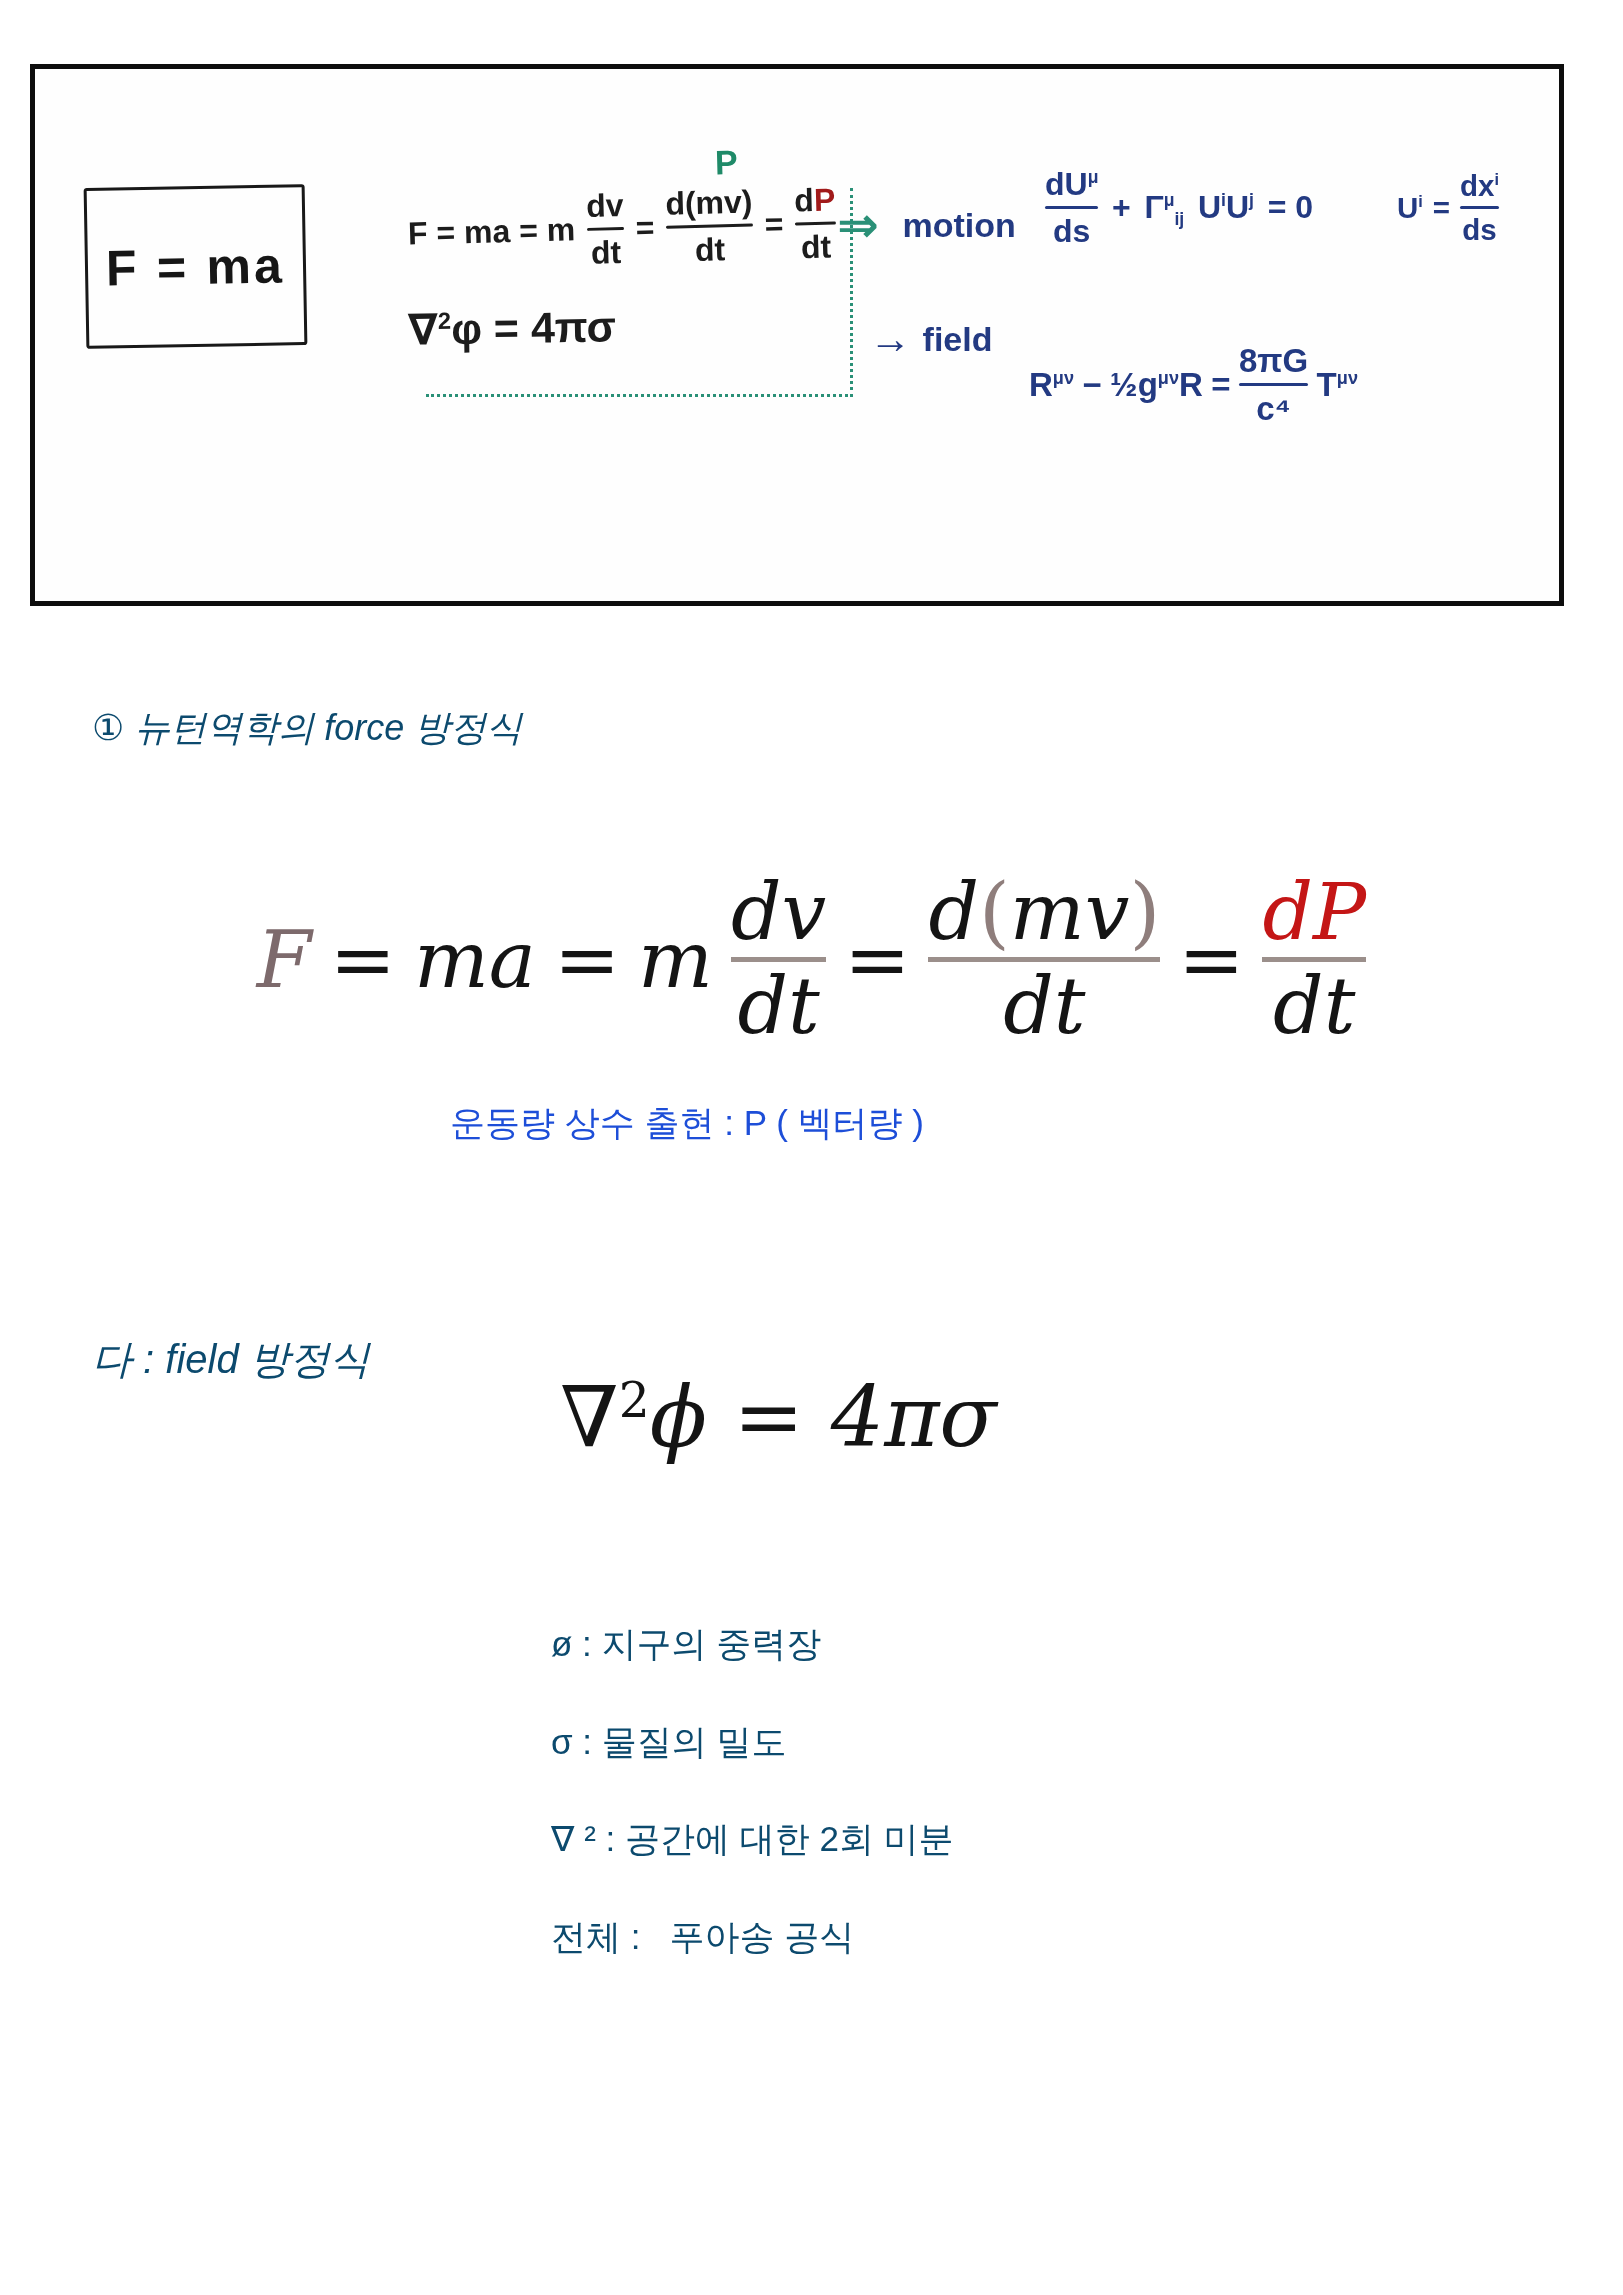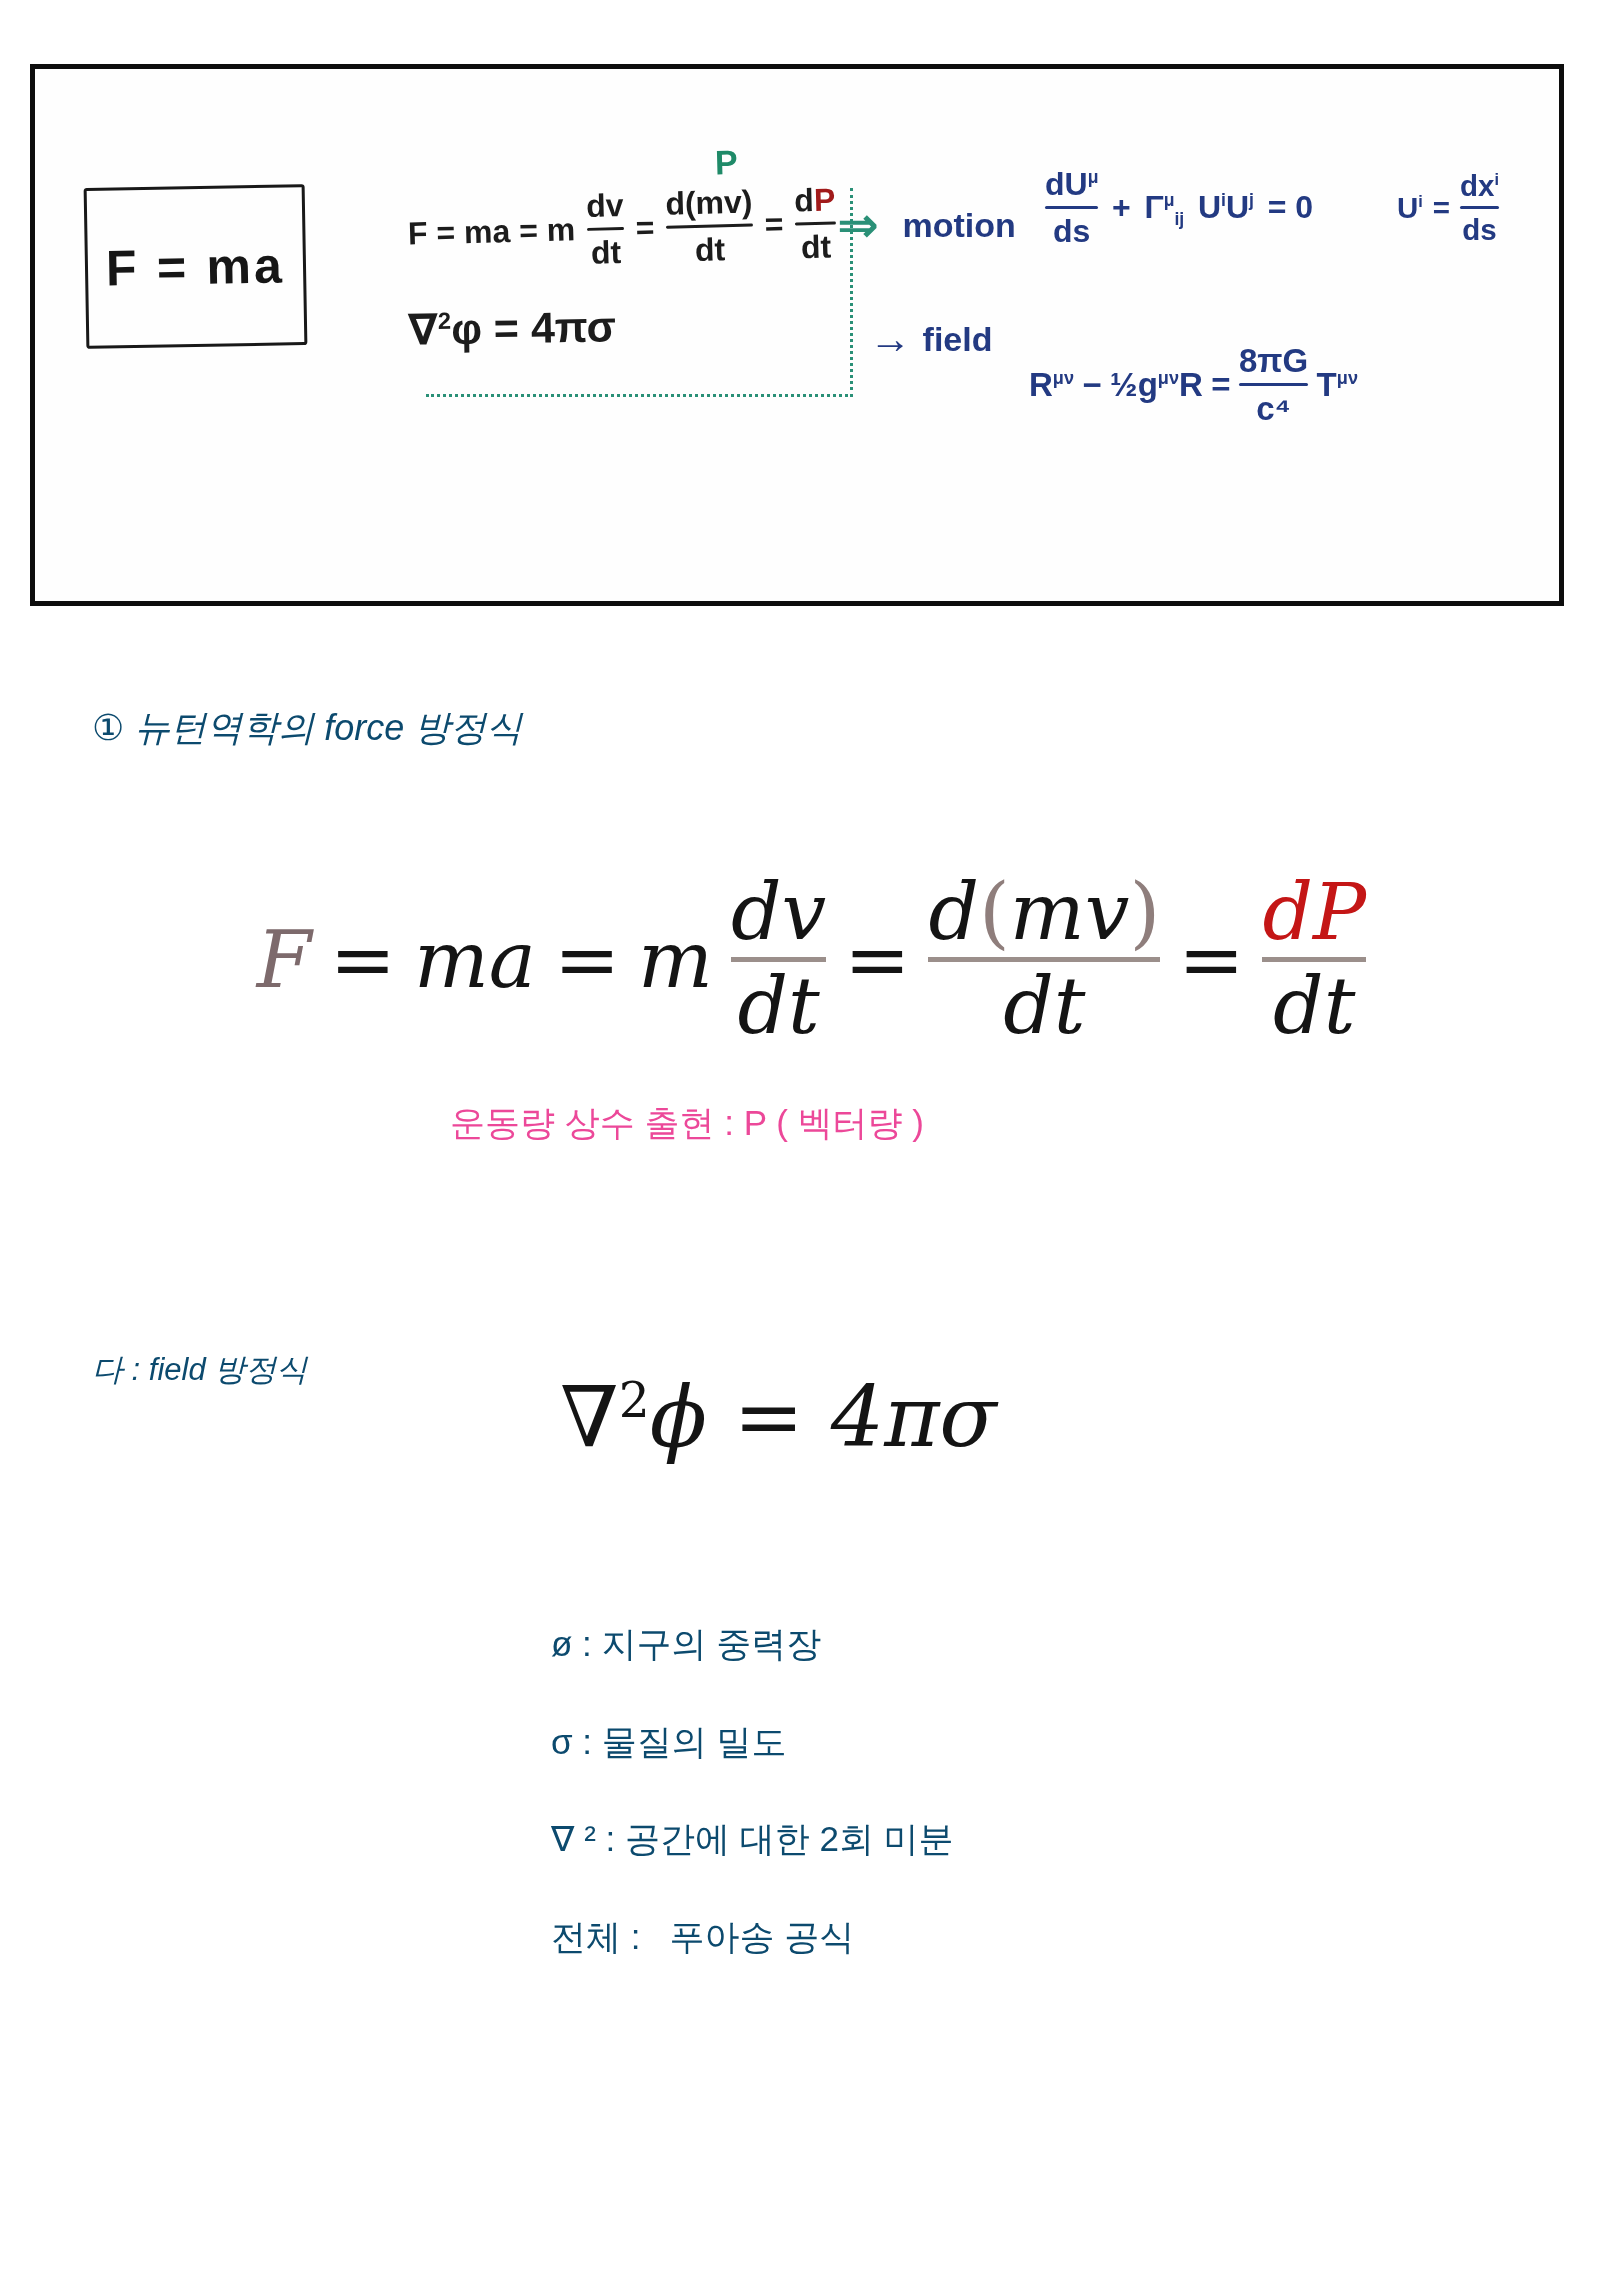"운동량 상수 출현 : P" .note { color: #ec4899 -> #1d4ed8 }
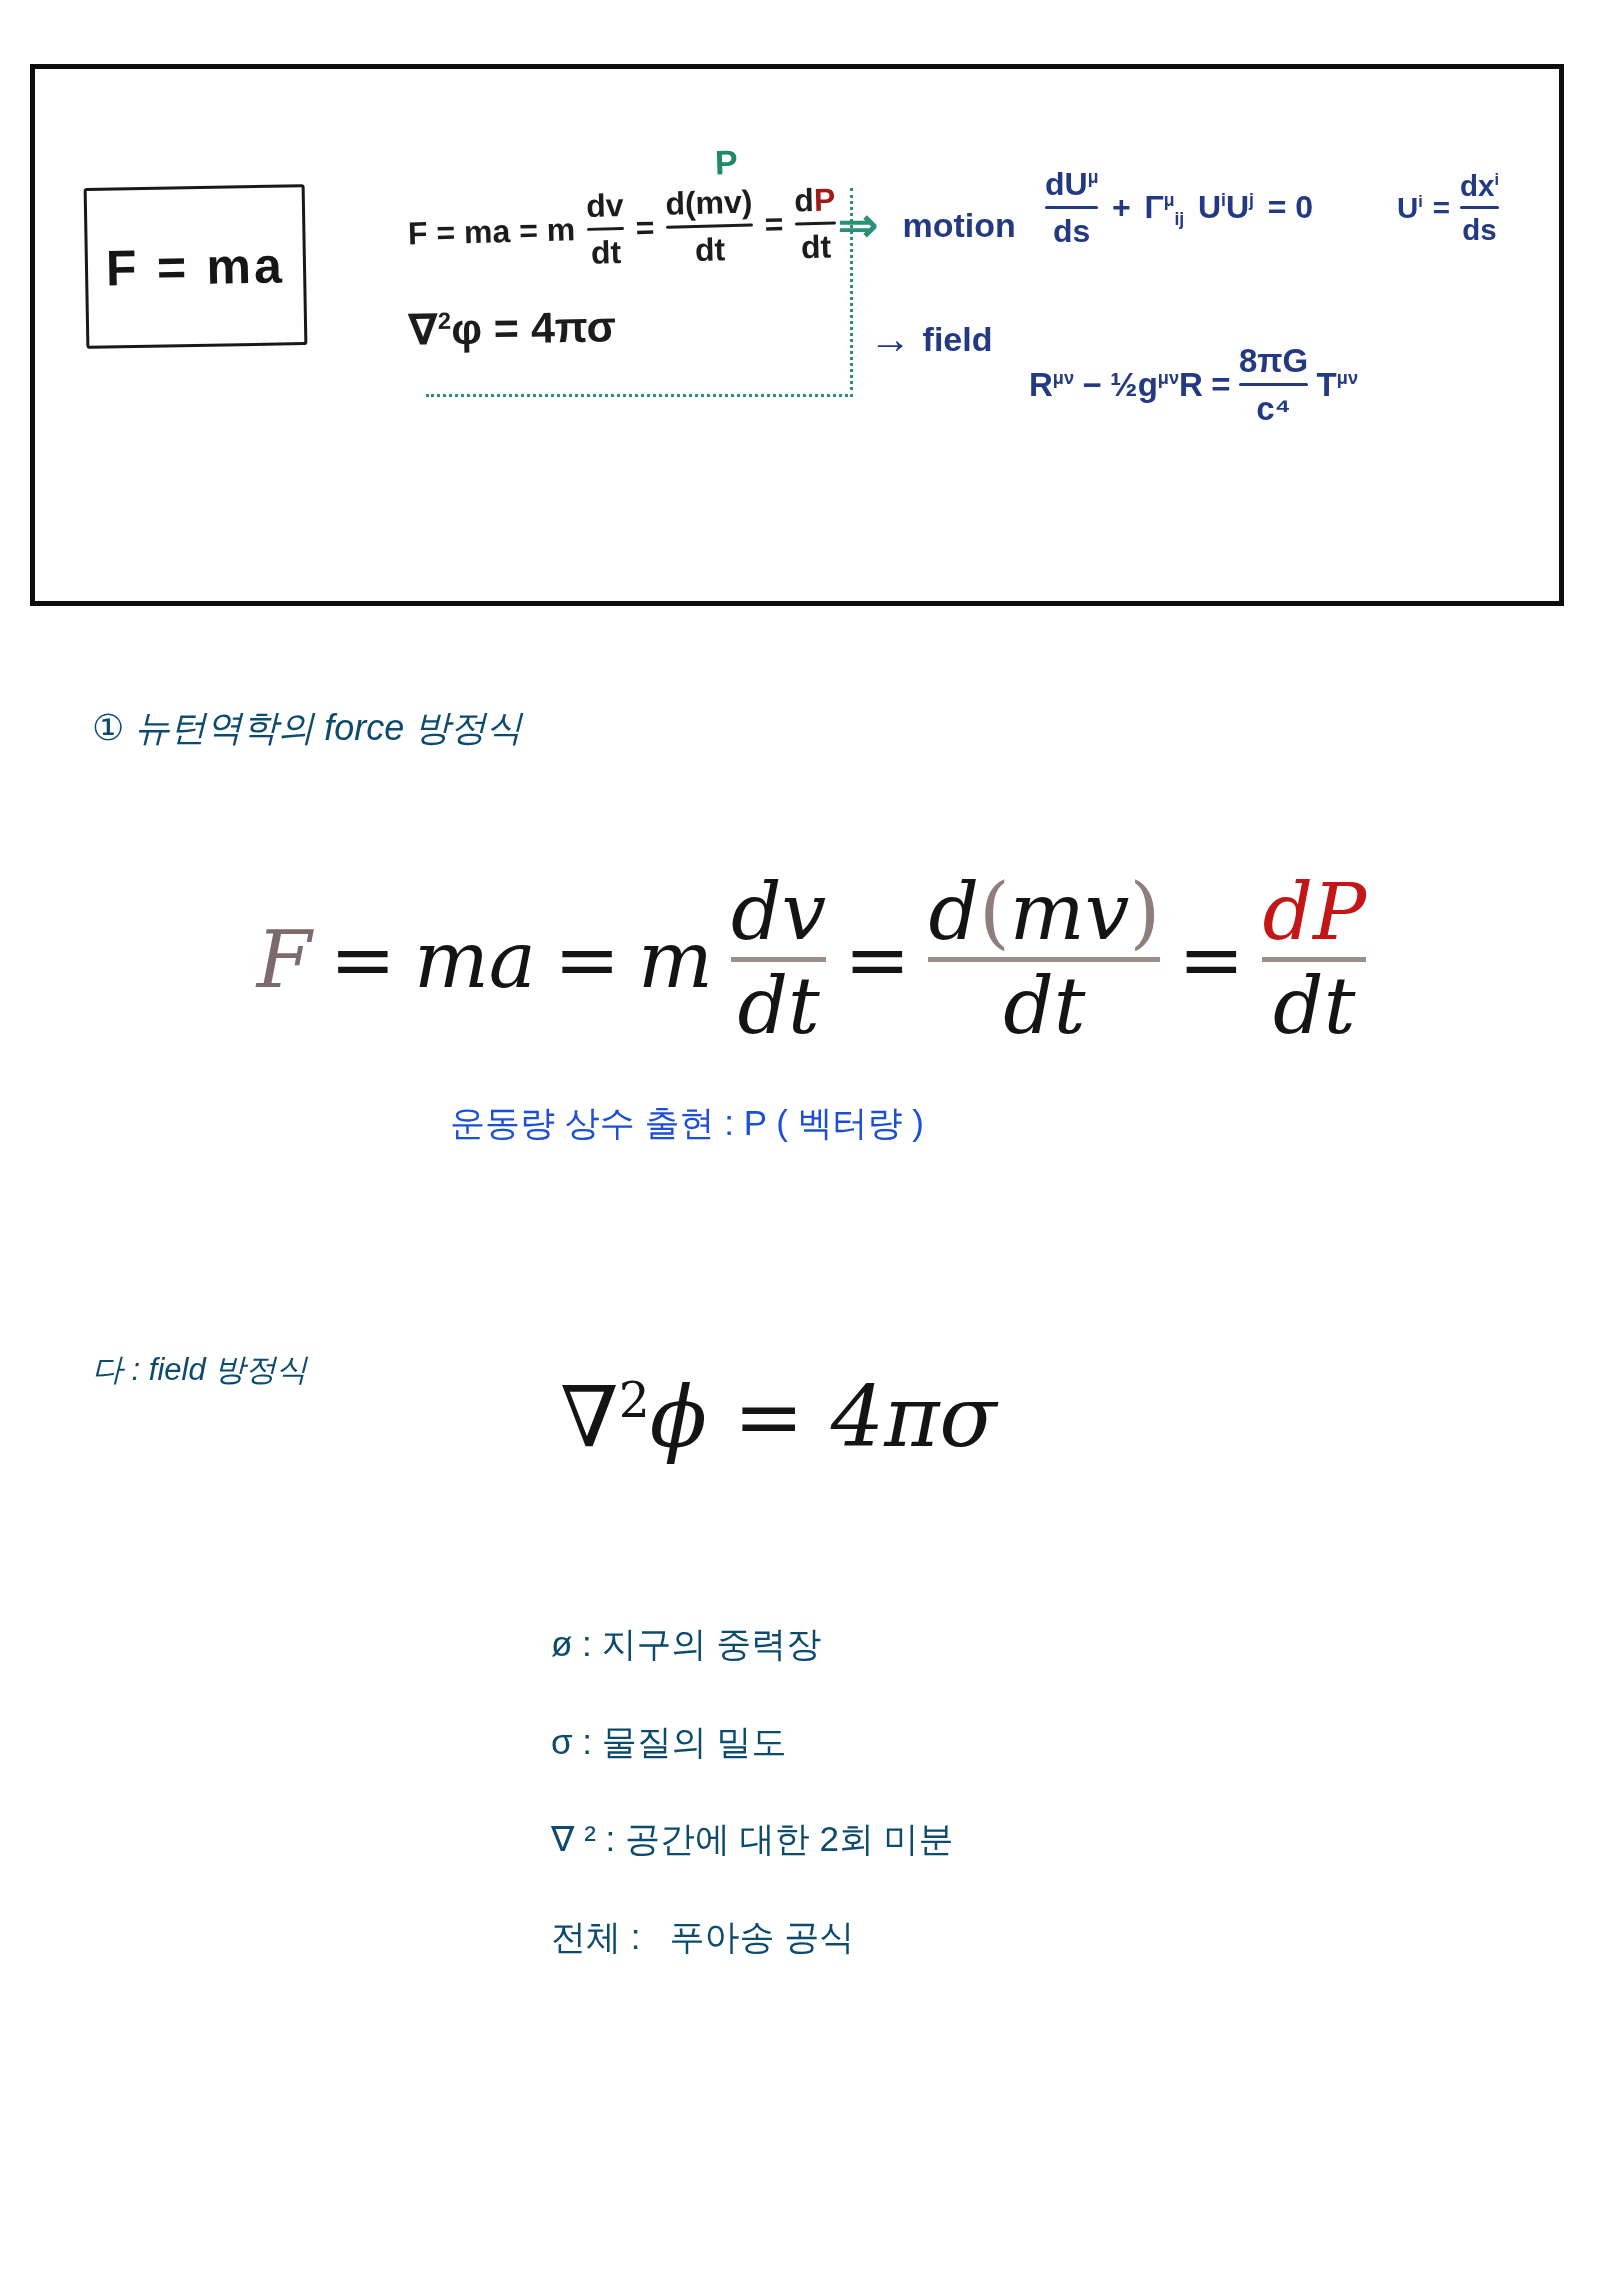"다 : field 방정식" .h2b { font-size: 31px -> 40px; margin-top: 17px -> none }
